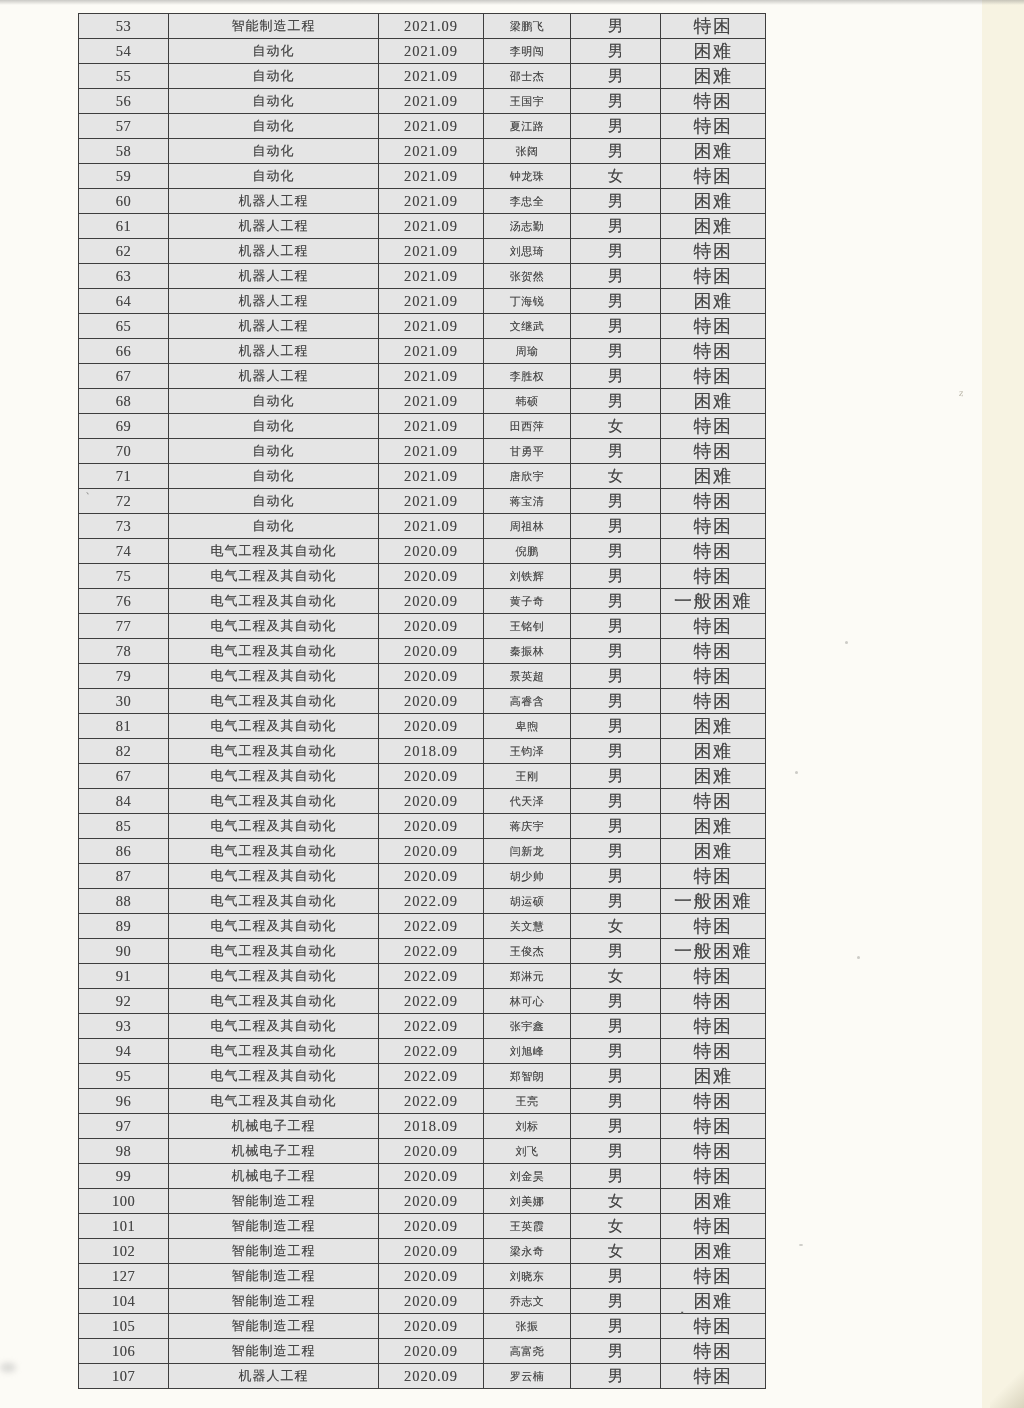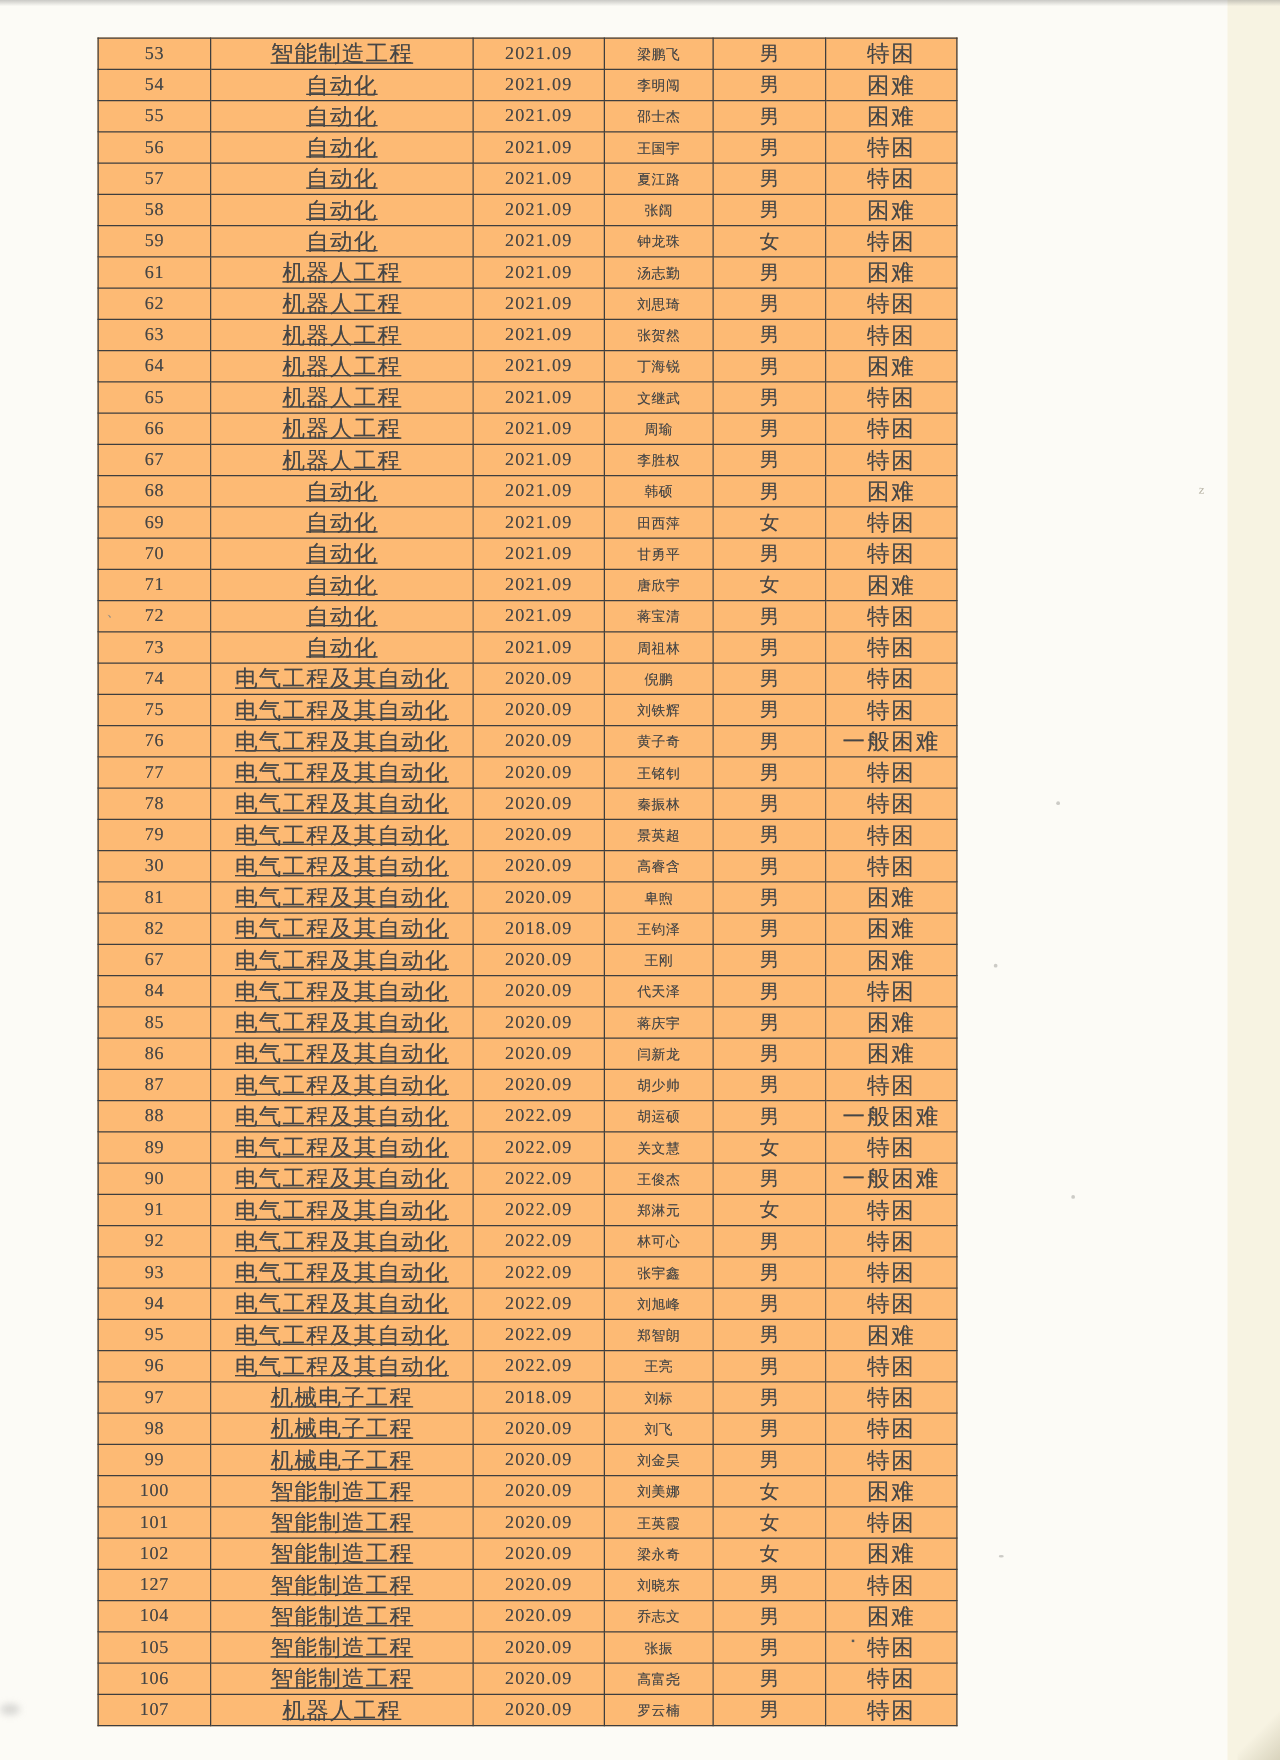"53" .tbl { background: #fdba74 -> #e5e5e5; top: 30px -> 13px }
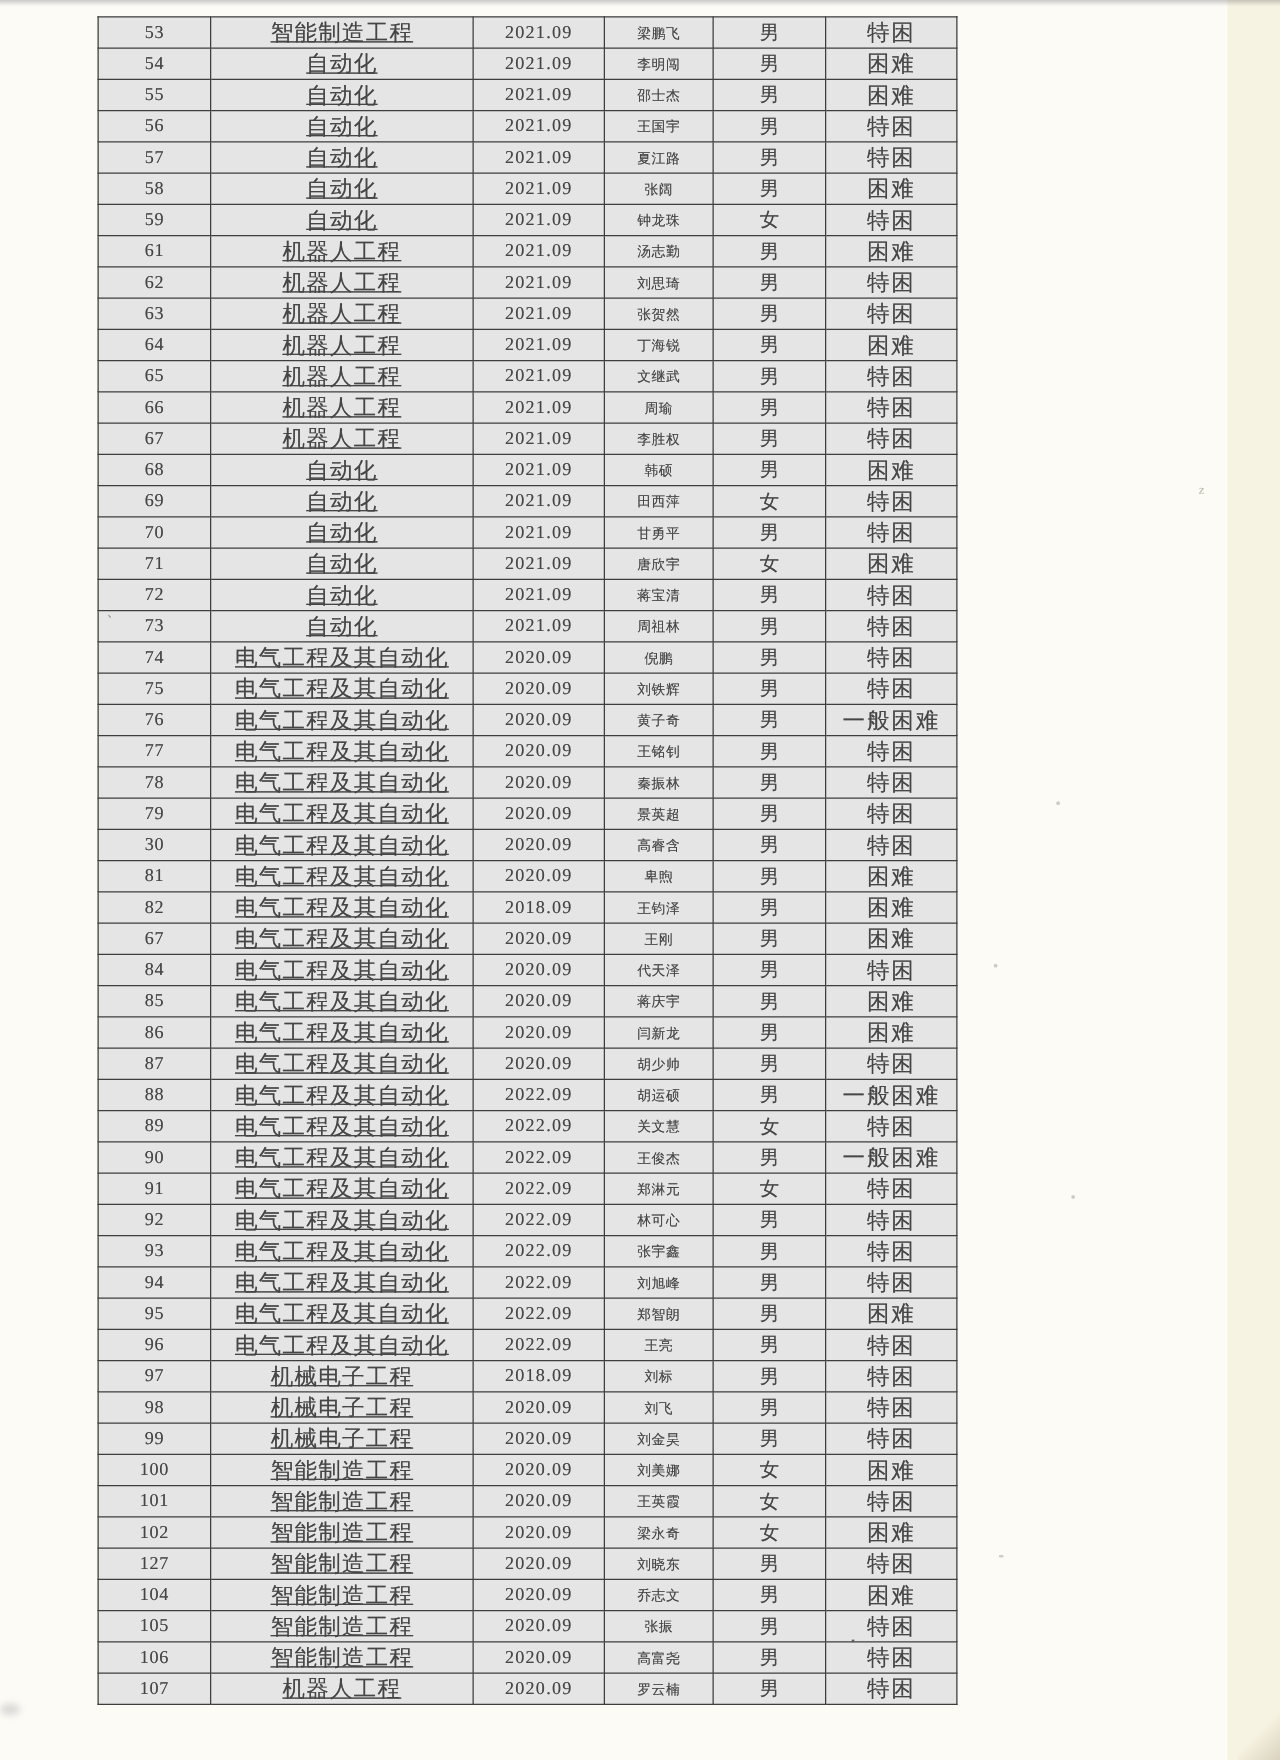"智能制造工程" .c1 { font-size: 18px -> 13px; text-decoration: underline -> none }
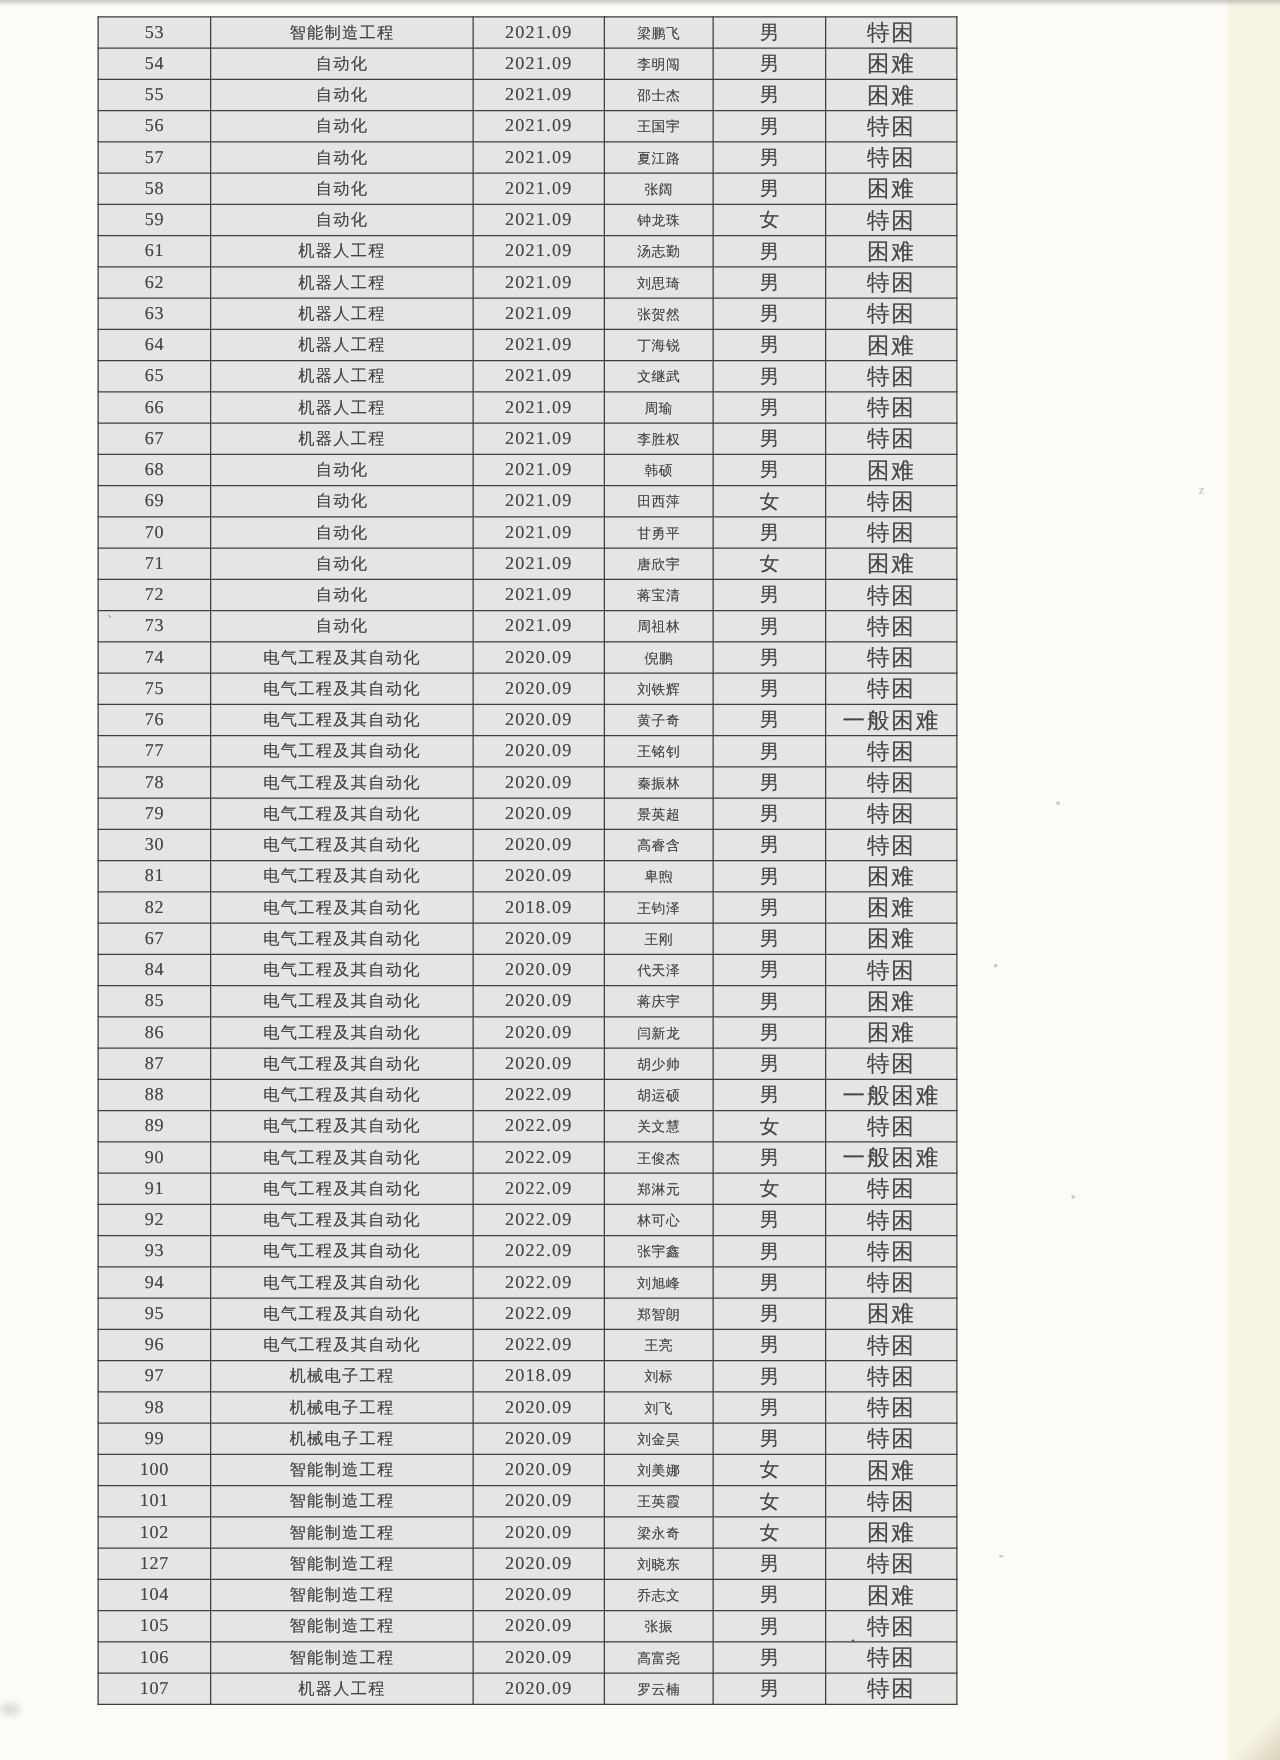"60" tr { html: none -> <tr> <td>60</td> <td>机器人工程</td> <td>2021.09</td> <td>李忠全</td> <td>男</td> <td>困难</td> </tr> }
